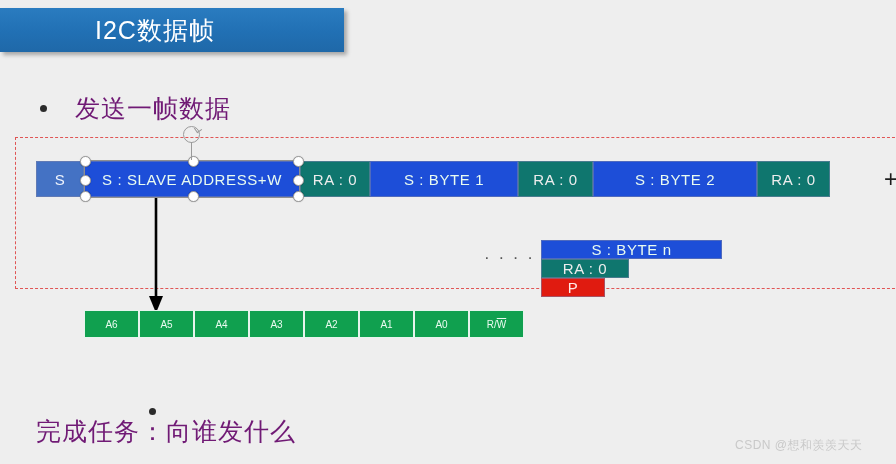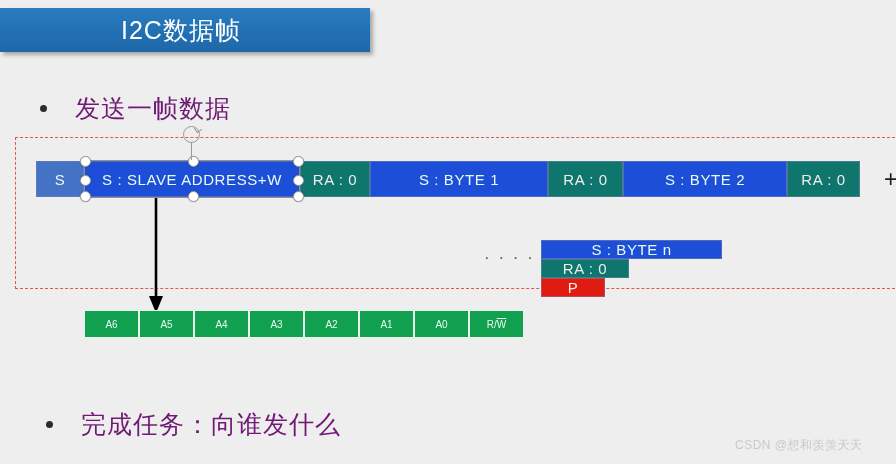"I2C数据帧" .title-banner { padding-left: 26px -> none }
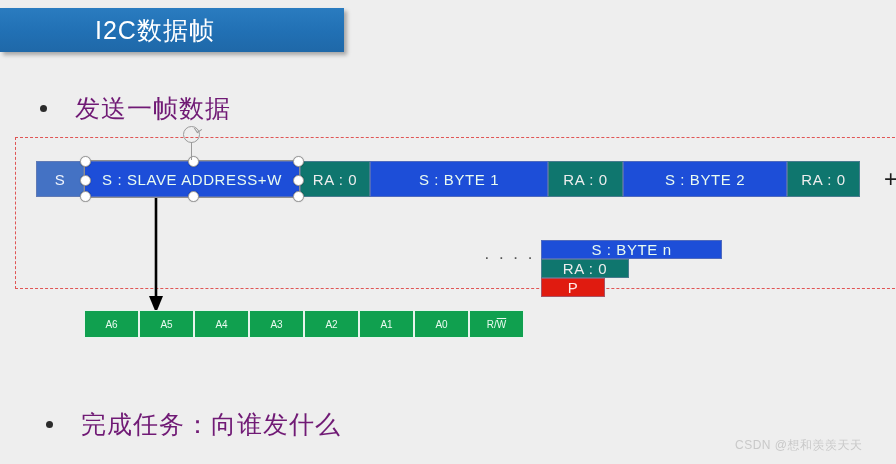"S : BYTE 1" div.blk { width: 178px -> 148px }
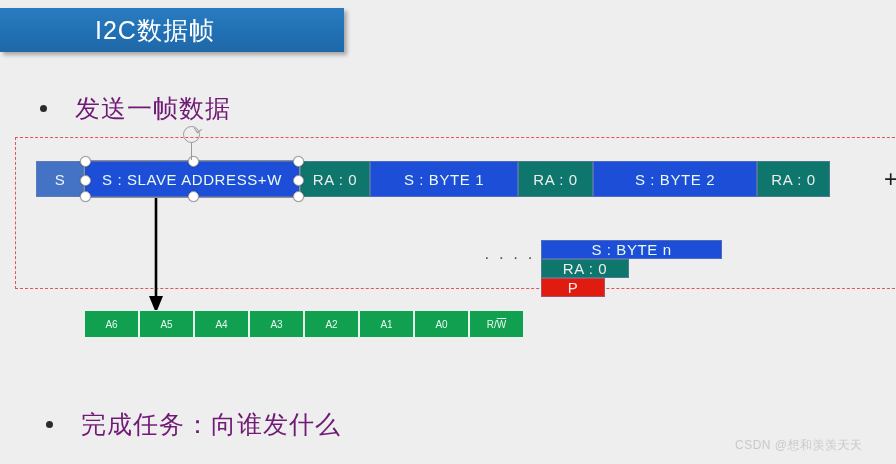"完成任务：向谁发什么" #bullet-2 { flex-direction: none -> column; left: 46px -> 36px }
